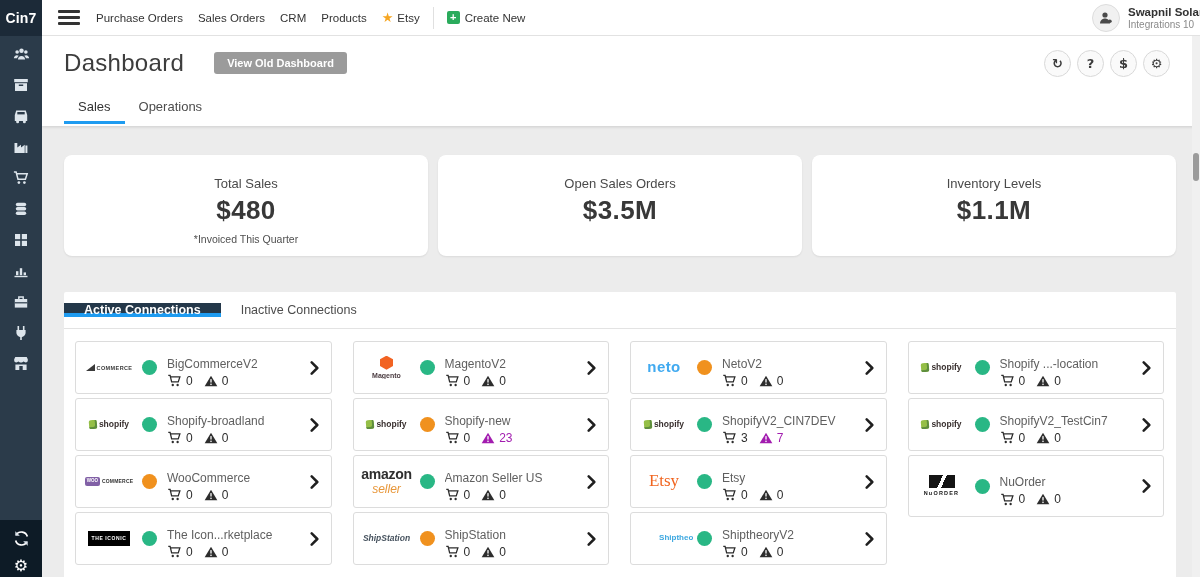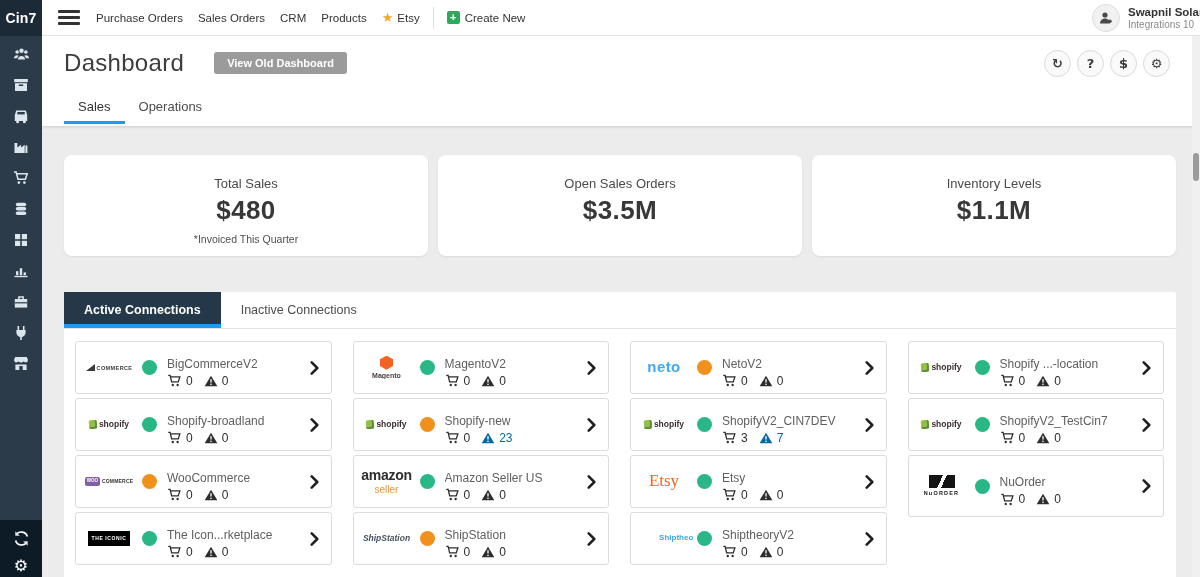"Active Connections" .conn-tabs { align-items: none -> center }
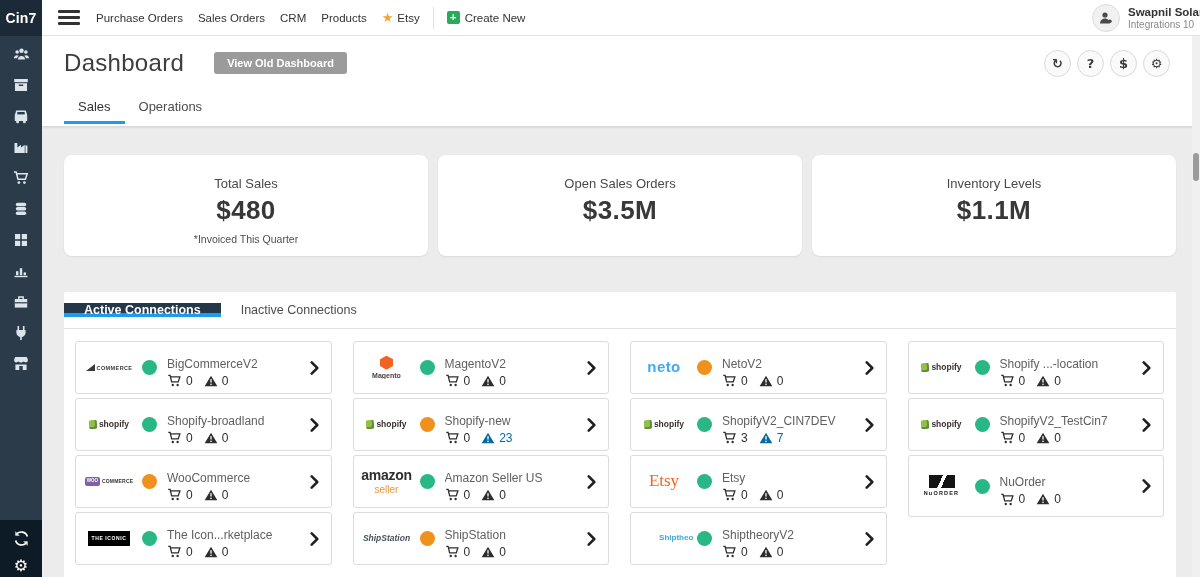"23" .stat.red { color: #0369a1 -> #a21caf }
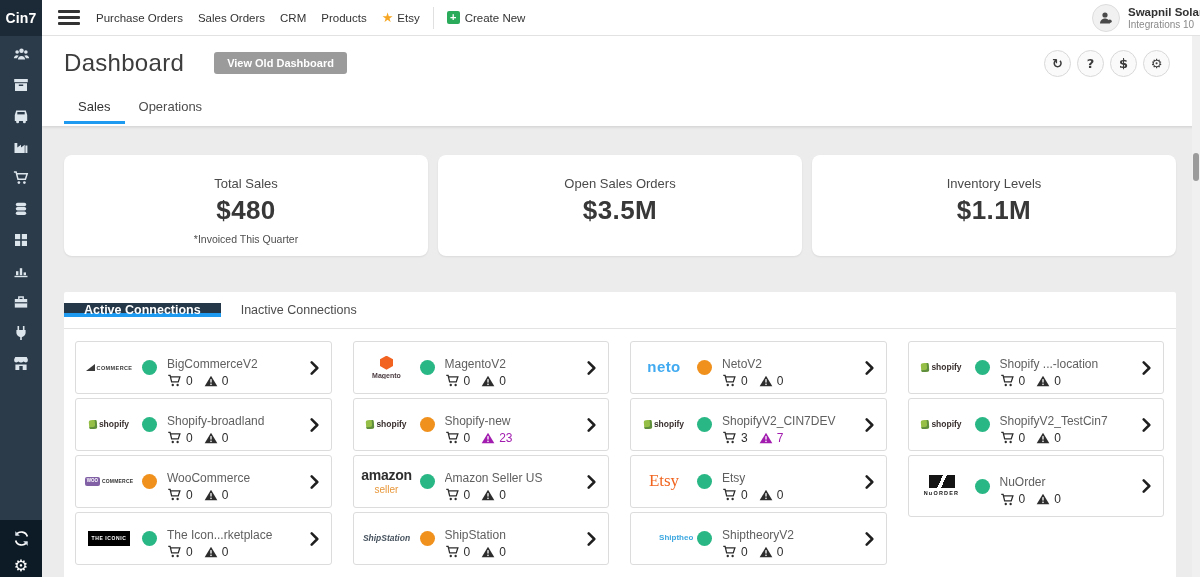"seller" .logo-amazonseller .ls { font-size: 10px -> 12px; font-style: none -> italic }
